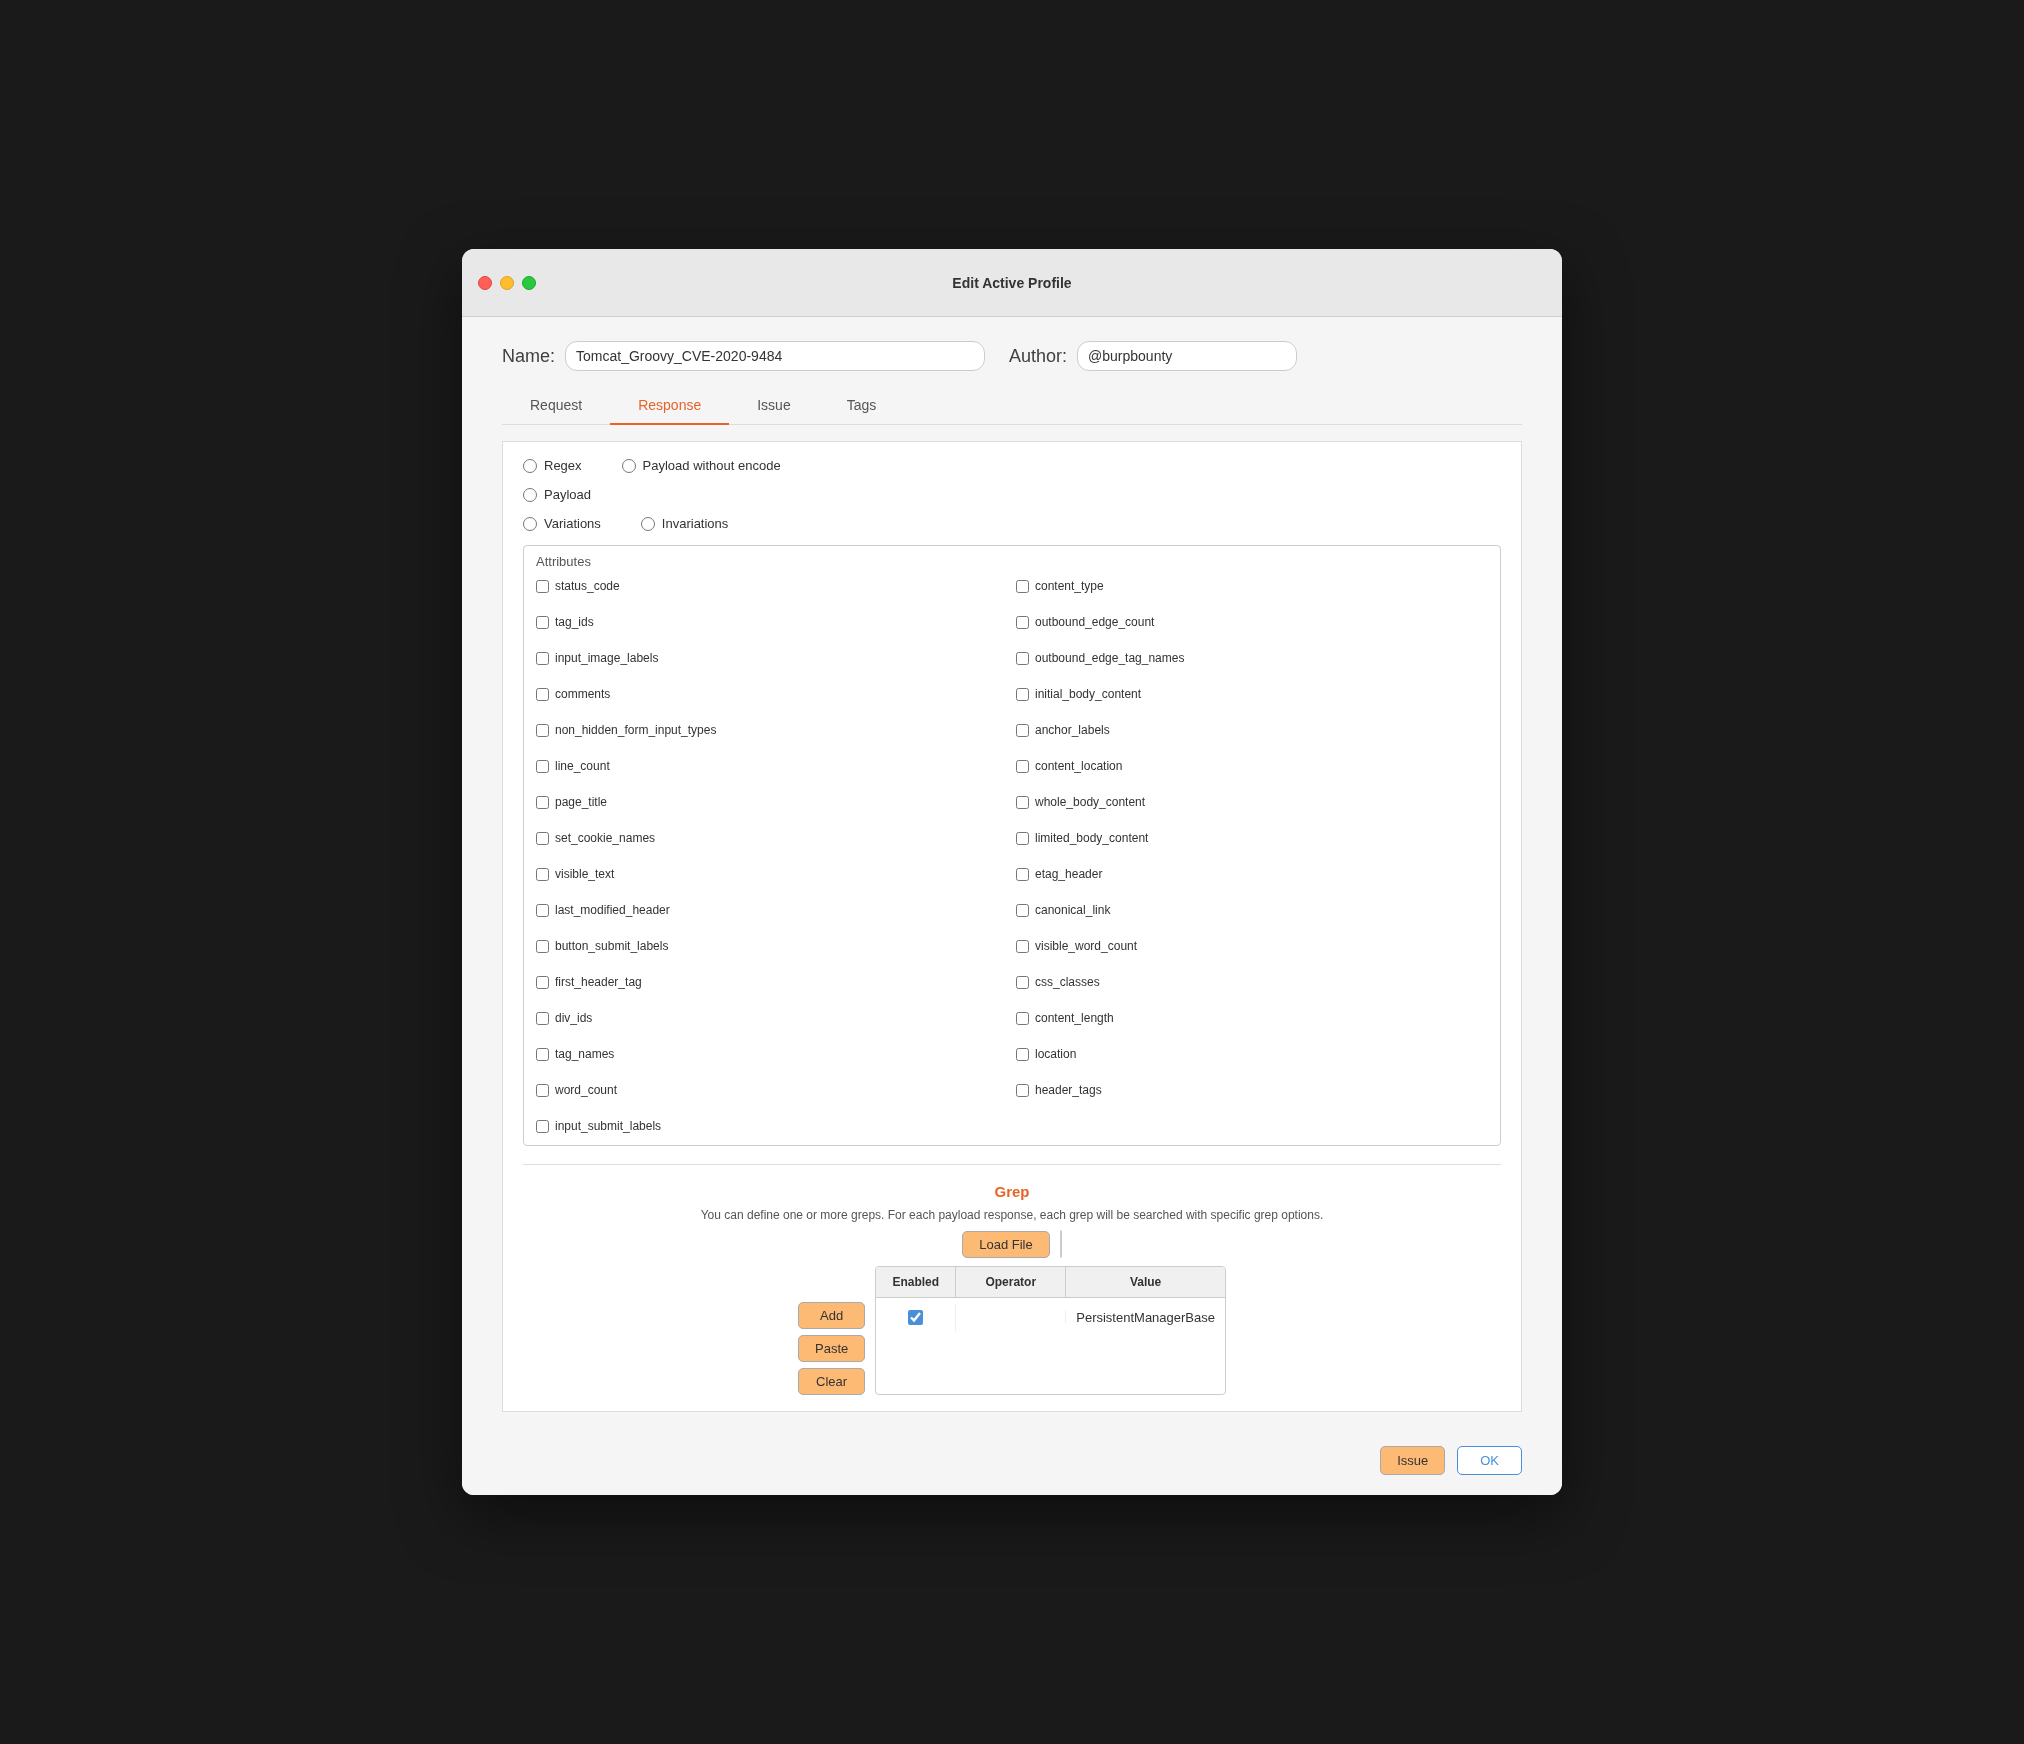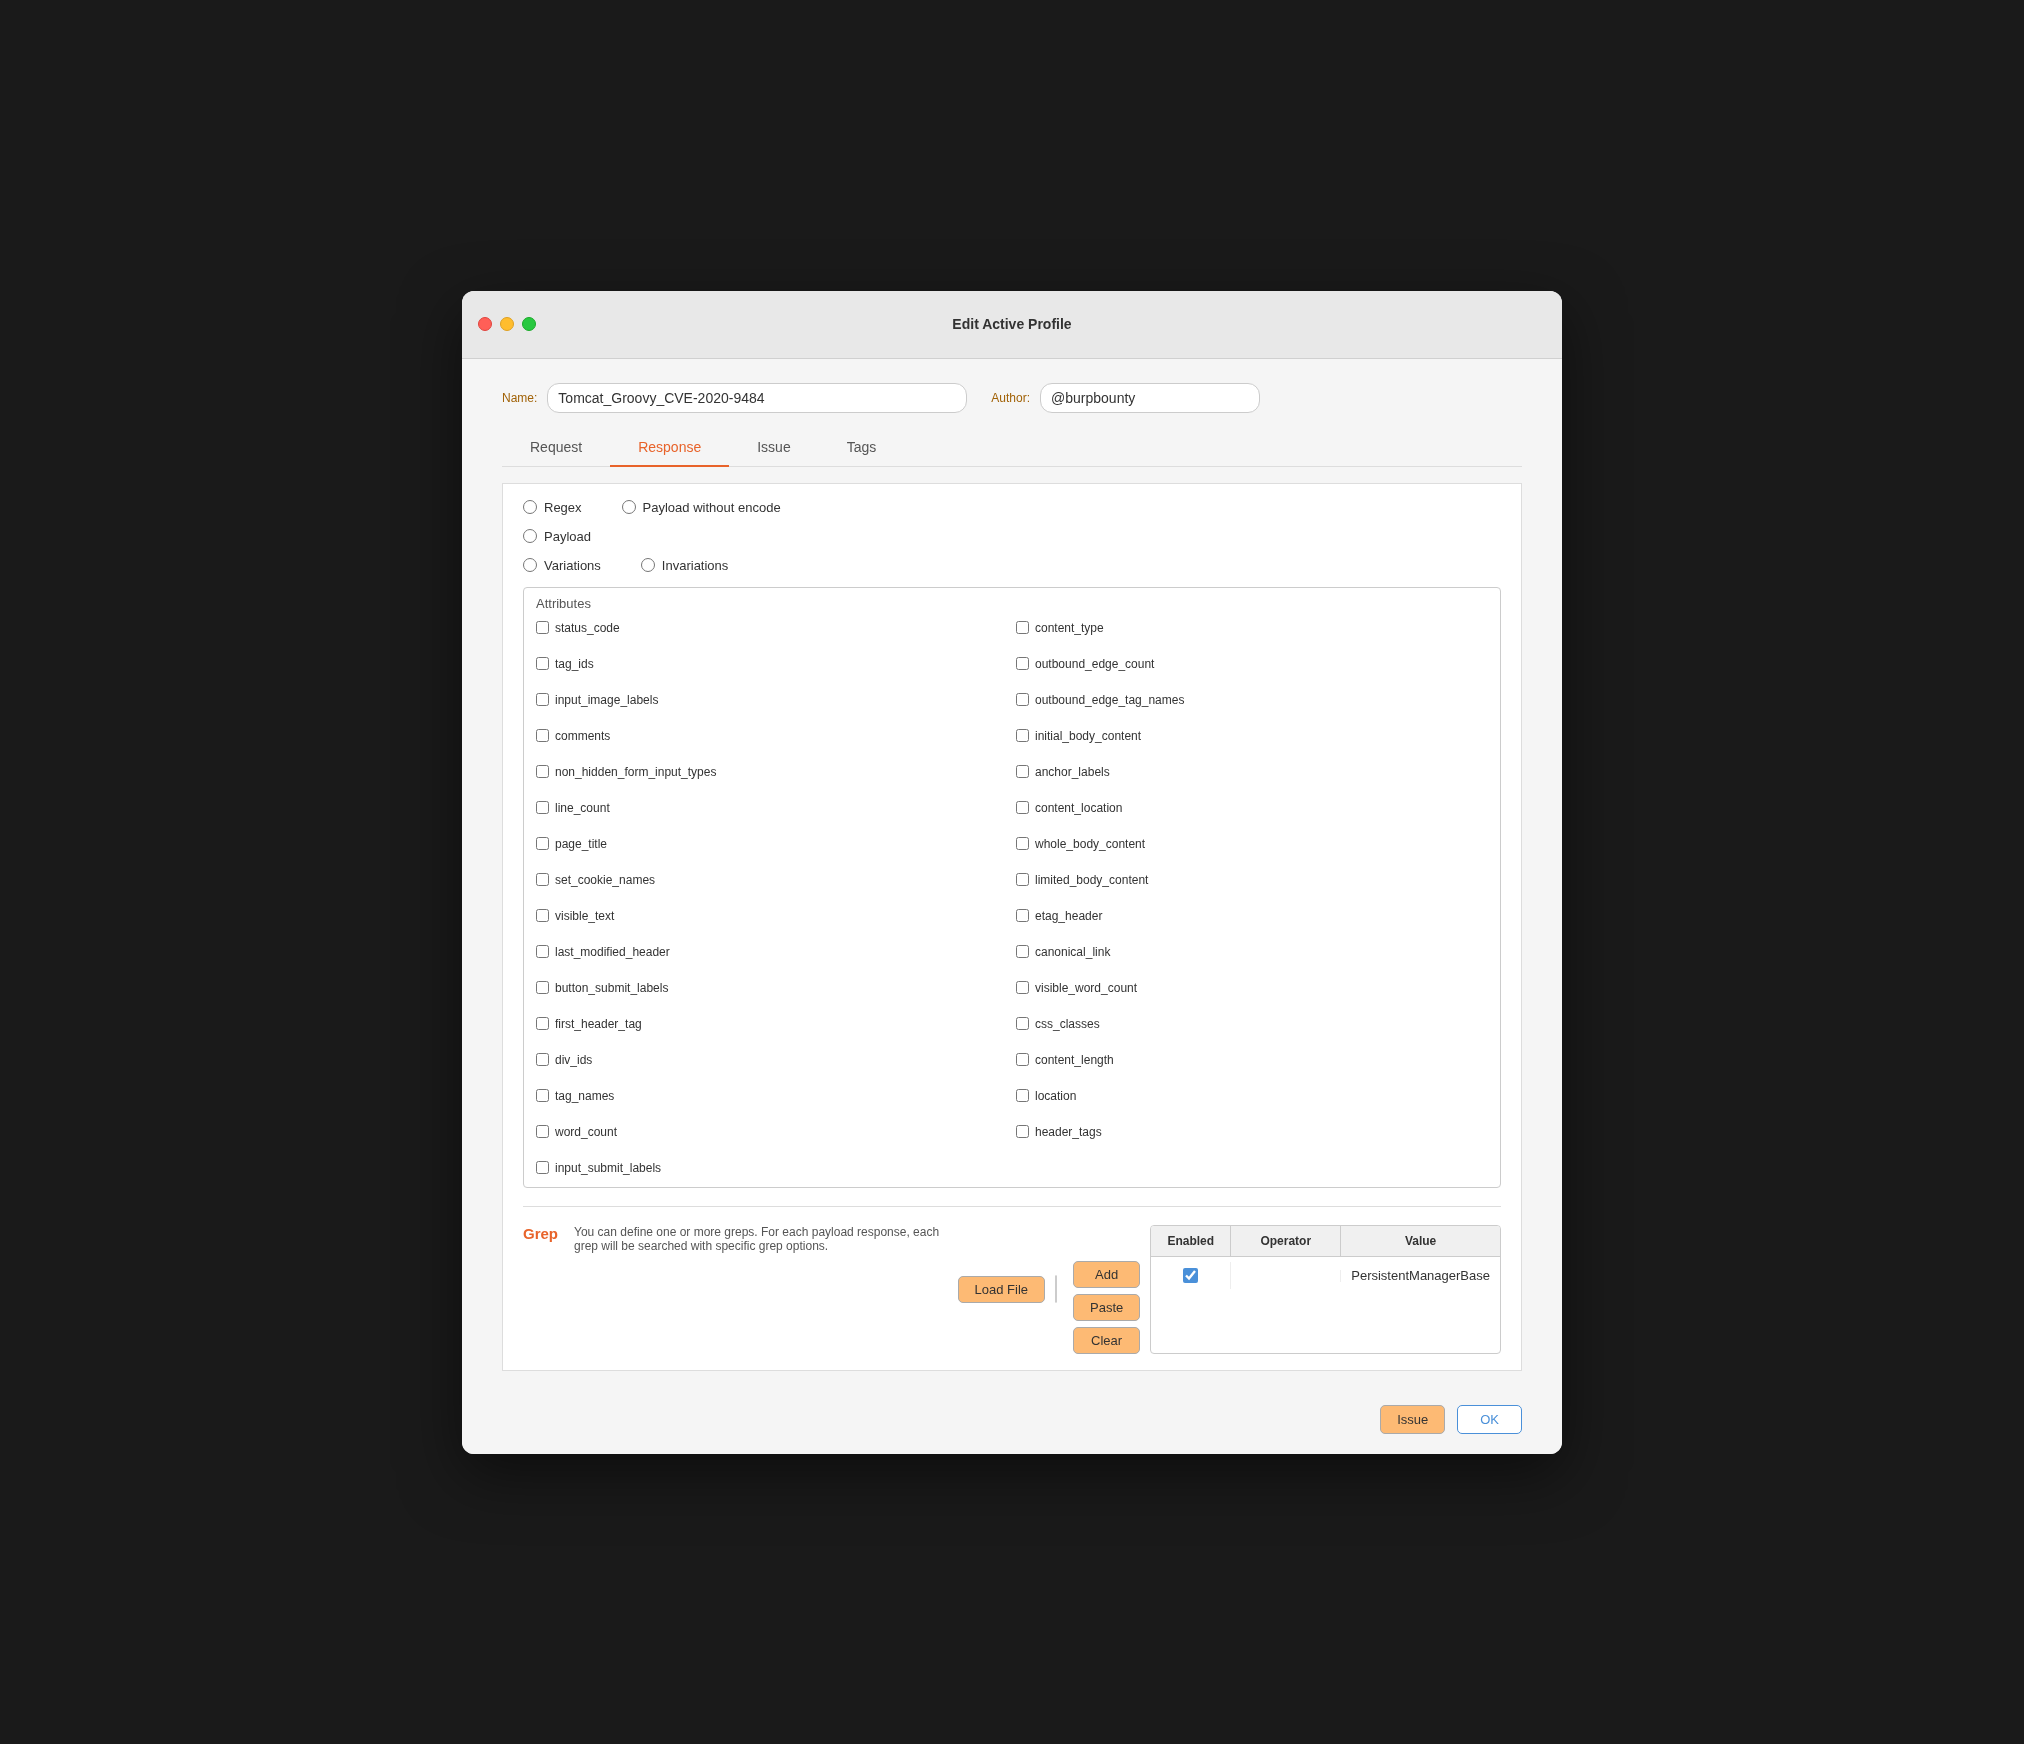"Name:" .field-label { color: #a16207 -> #404040; font-size: 12px -> 18px }
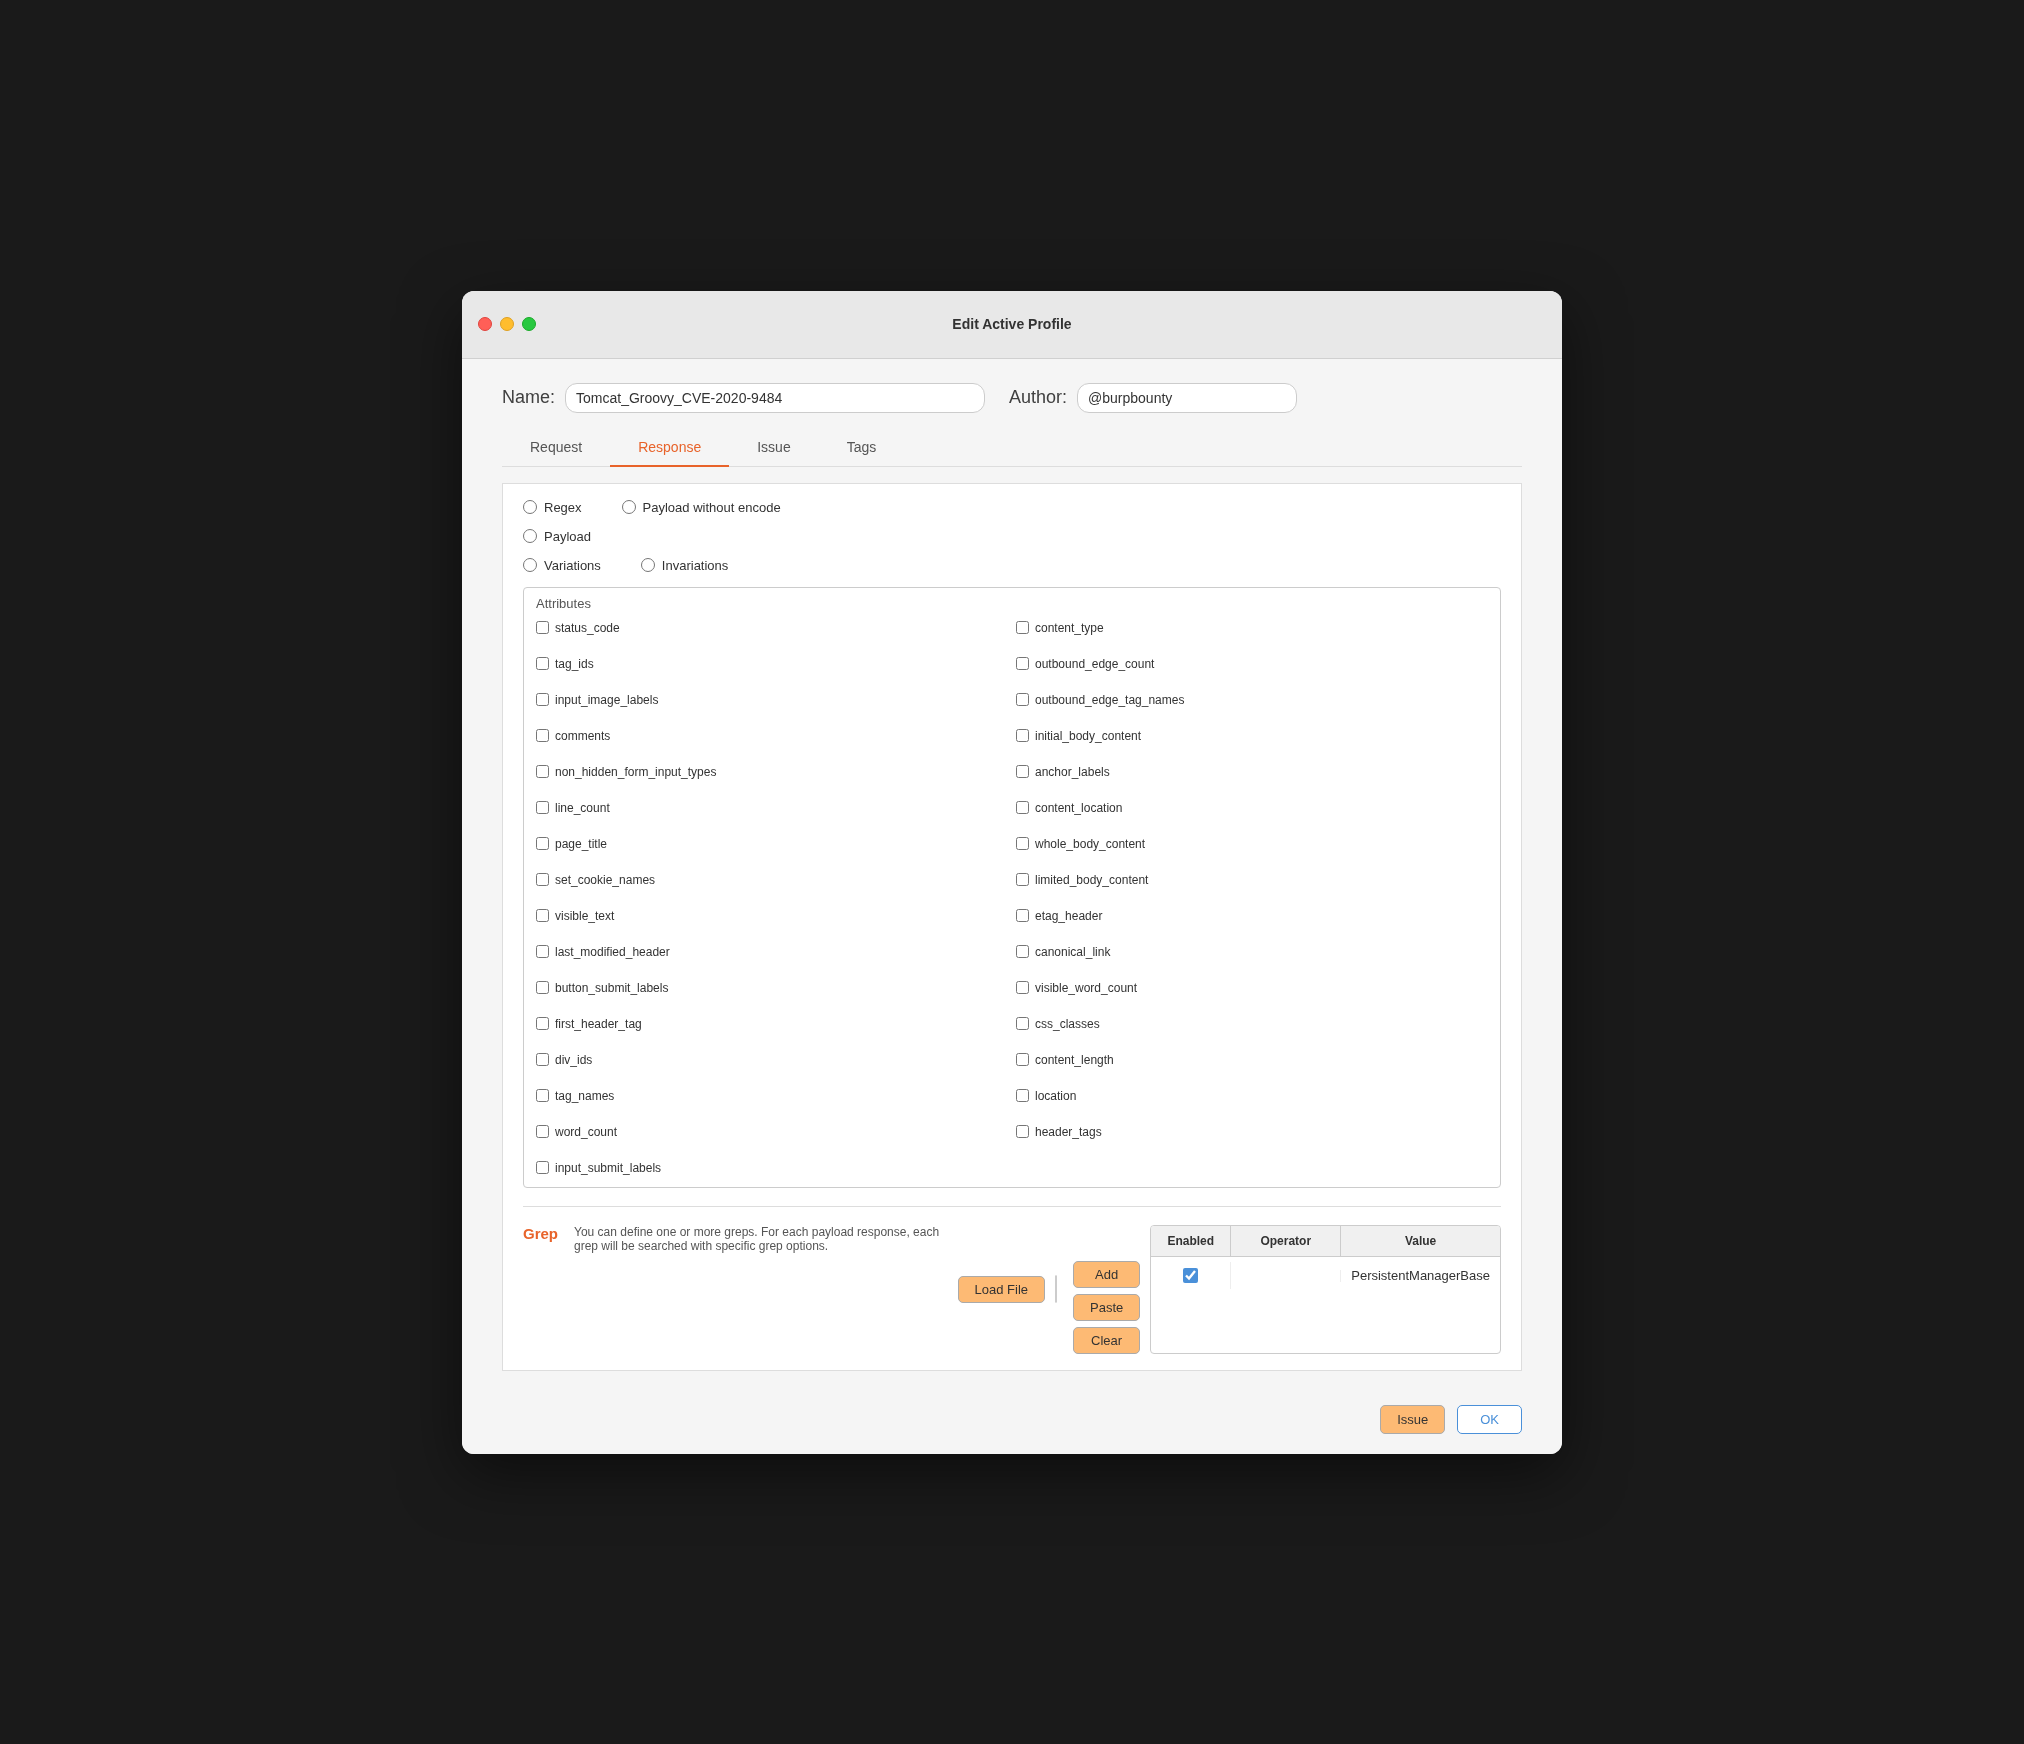"Grep" .grep-section { align-items: none -> center; flex-direction: row -> column; gap: 16px -> 8px }
